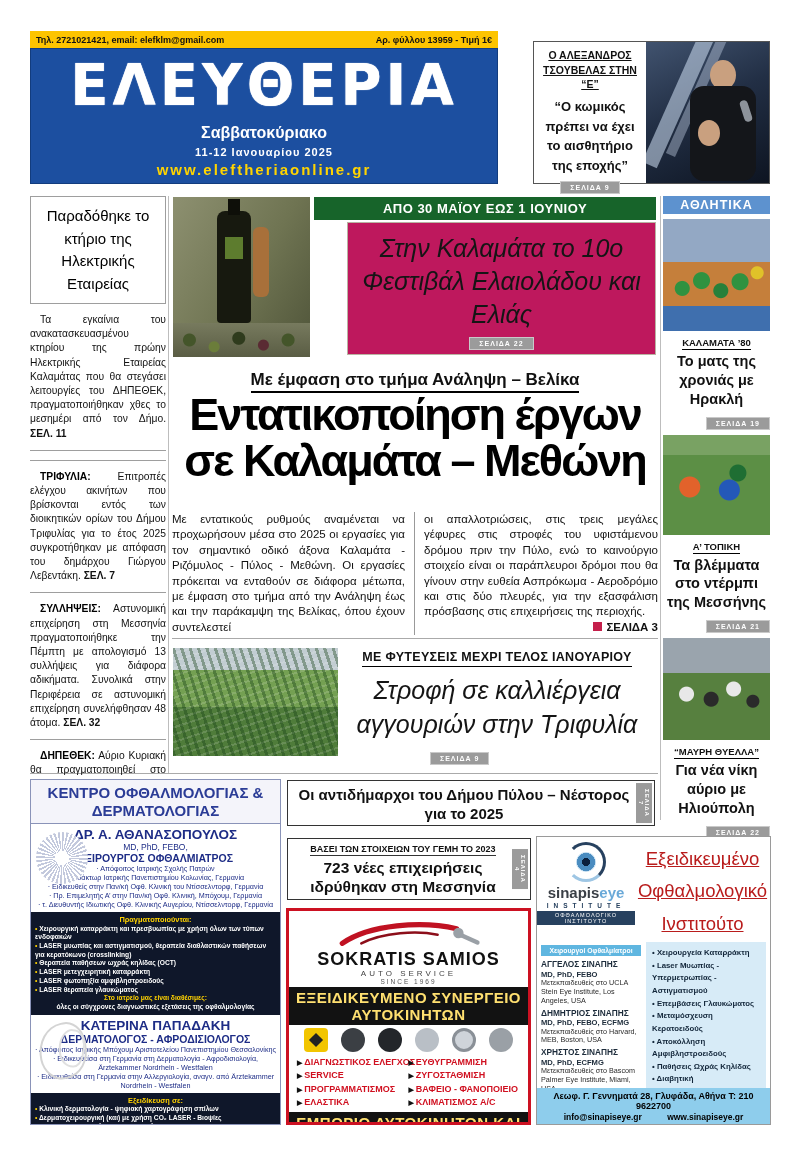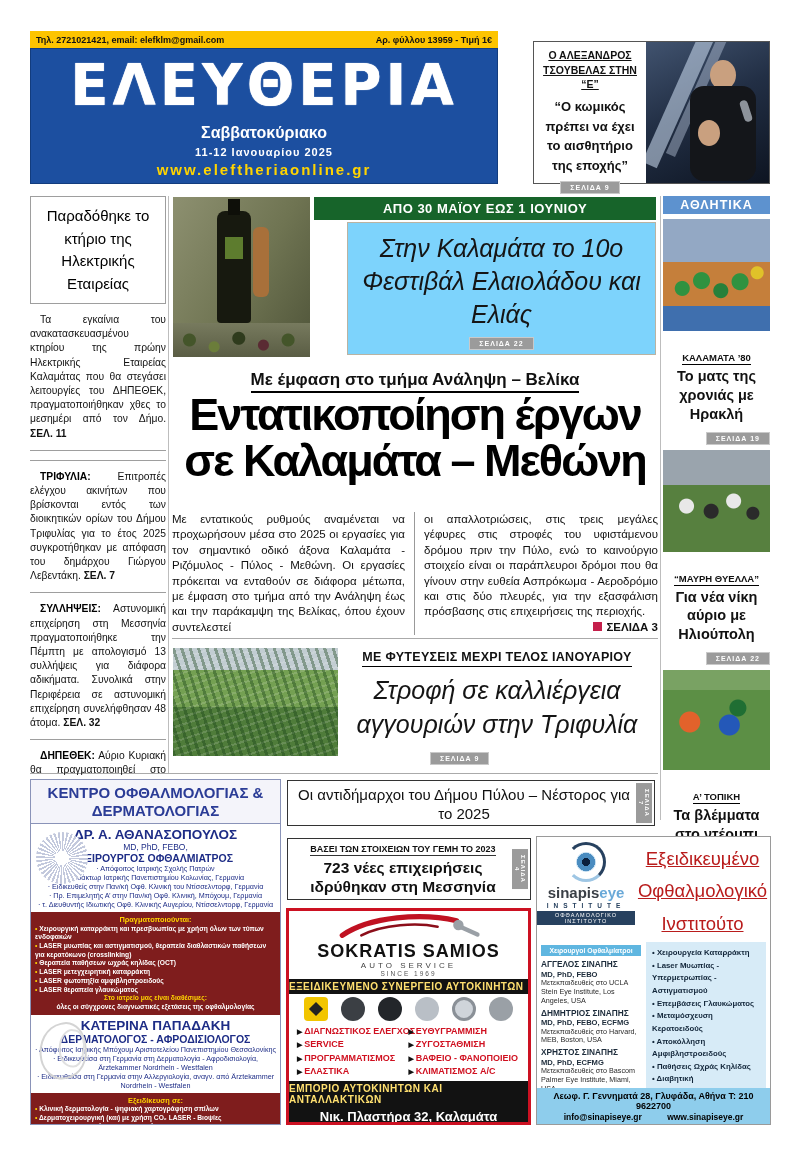"Στην Καλαμάτα το 10ο Φεστιβάλ" .festival-box { background: #7dd3fc -> #be185d }
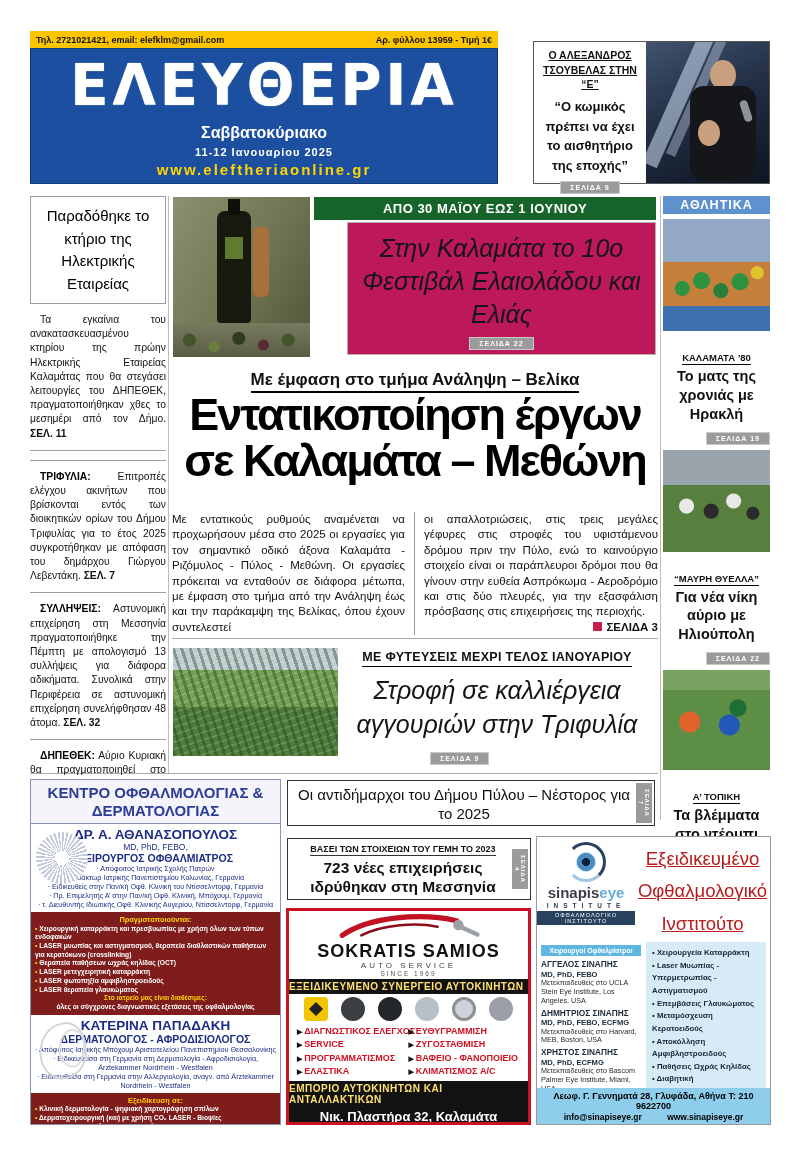"ΚΑΛΑΜΑΤΑ ’80" .sp-kicker { margin-top: 21px -> 6px }
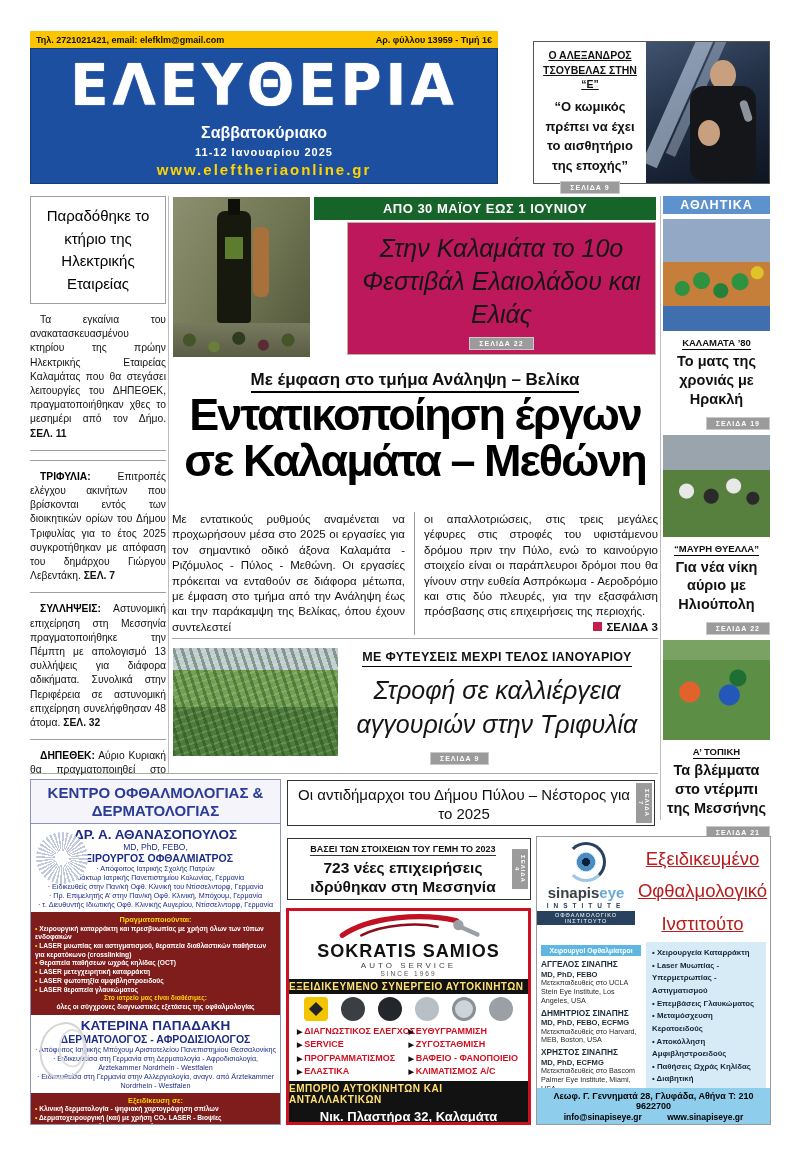"“ΜΑΥΡΗ ΘΥΕΛΛΑ”" div { order: before "Α’ ΤΟΠΙΚΗ" -> after "Α’ ΤΟΠΙΚΗ" }
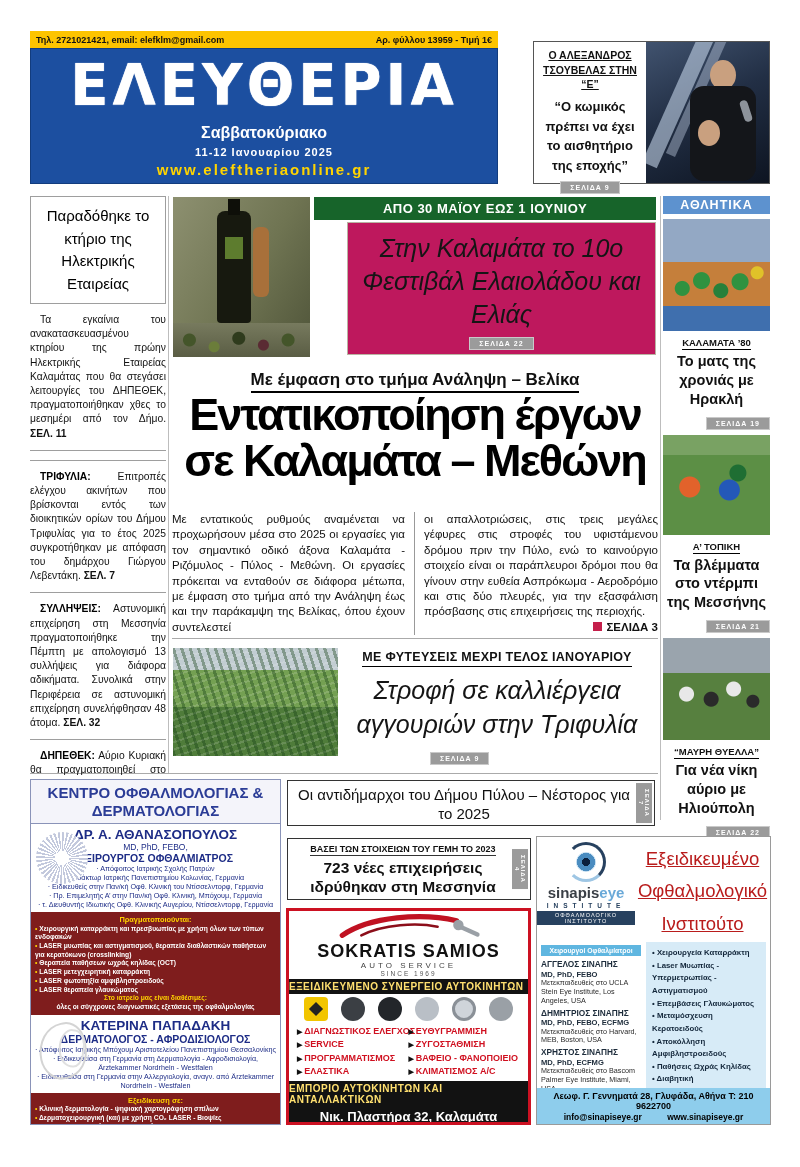"Οι αντιδήμαρχοι του Δήμου Πύλου" .deputy-title { font-weight: normal -> bold }
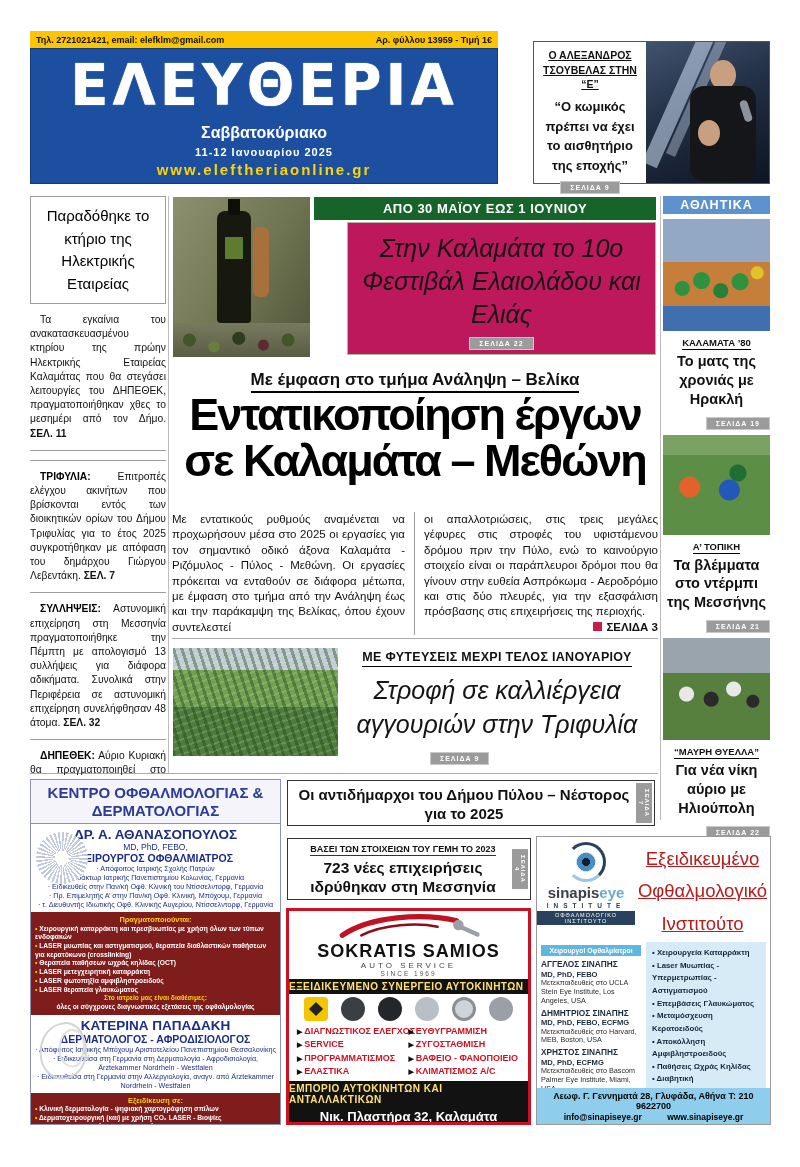"Πραγματοποιούνται:" .clinic-blue { background: #7f1d1d -> #0f172a }
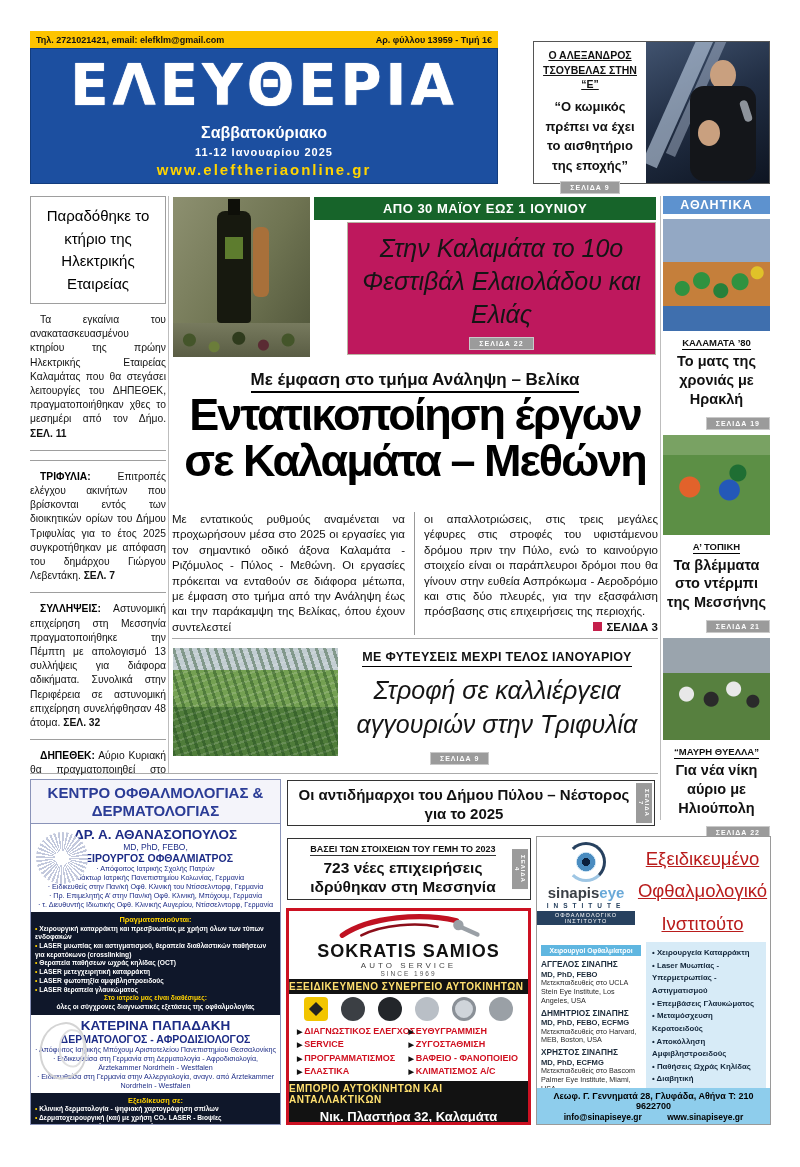"SOKRATIS SAMIOS" .samios-top { padding-top: 1px -> 9px }
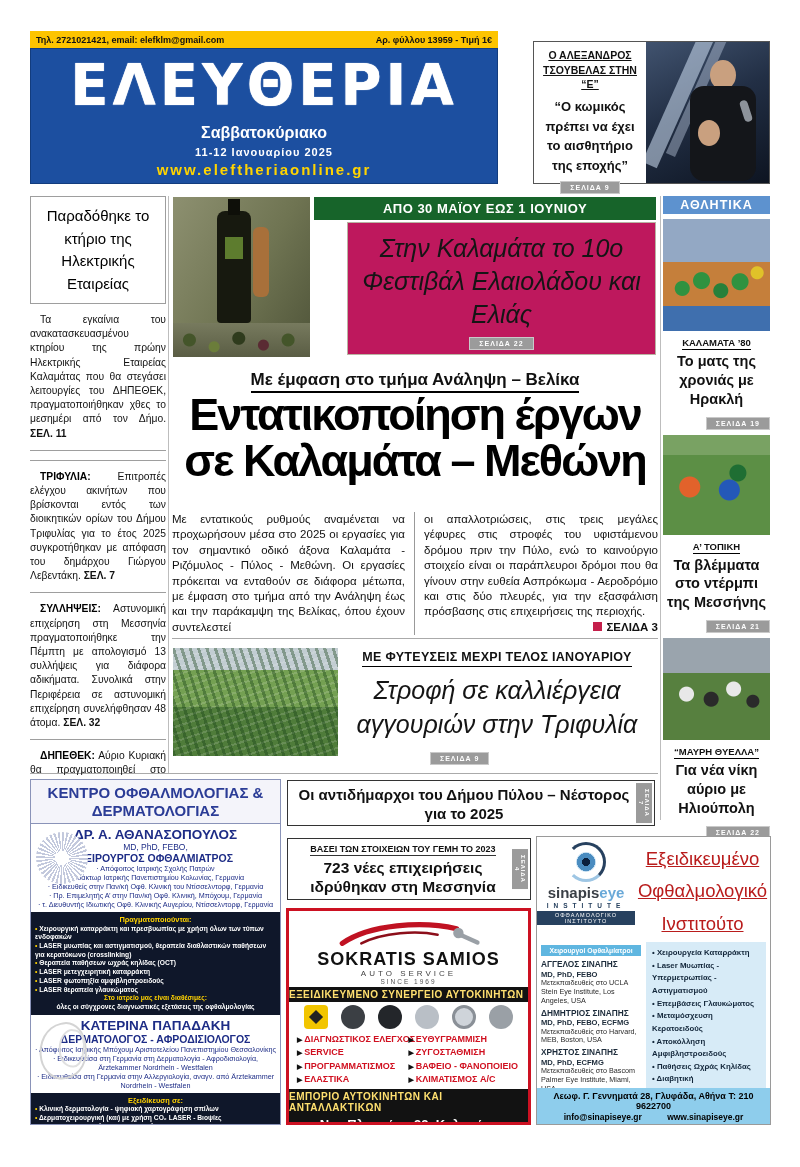"ΕΞΕΙΔΙΚΕΥΜΕΝΟ ΣΥΝΕΡΓΕΙΟ ΑΥΤΟΚΙΝΗΤΩΝ" .samios-bar { font-size: 10px -> 15px; text-align: left -> center }
